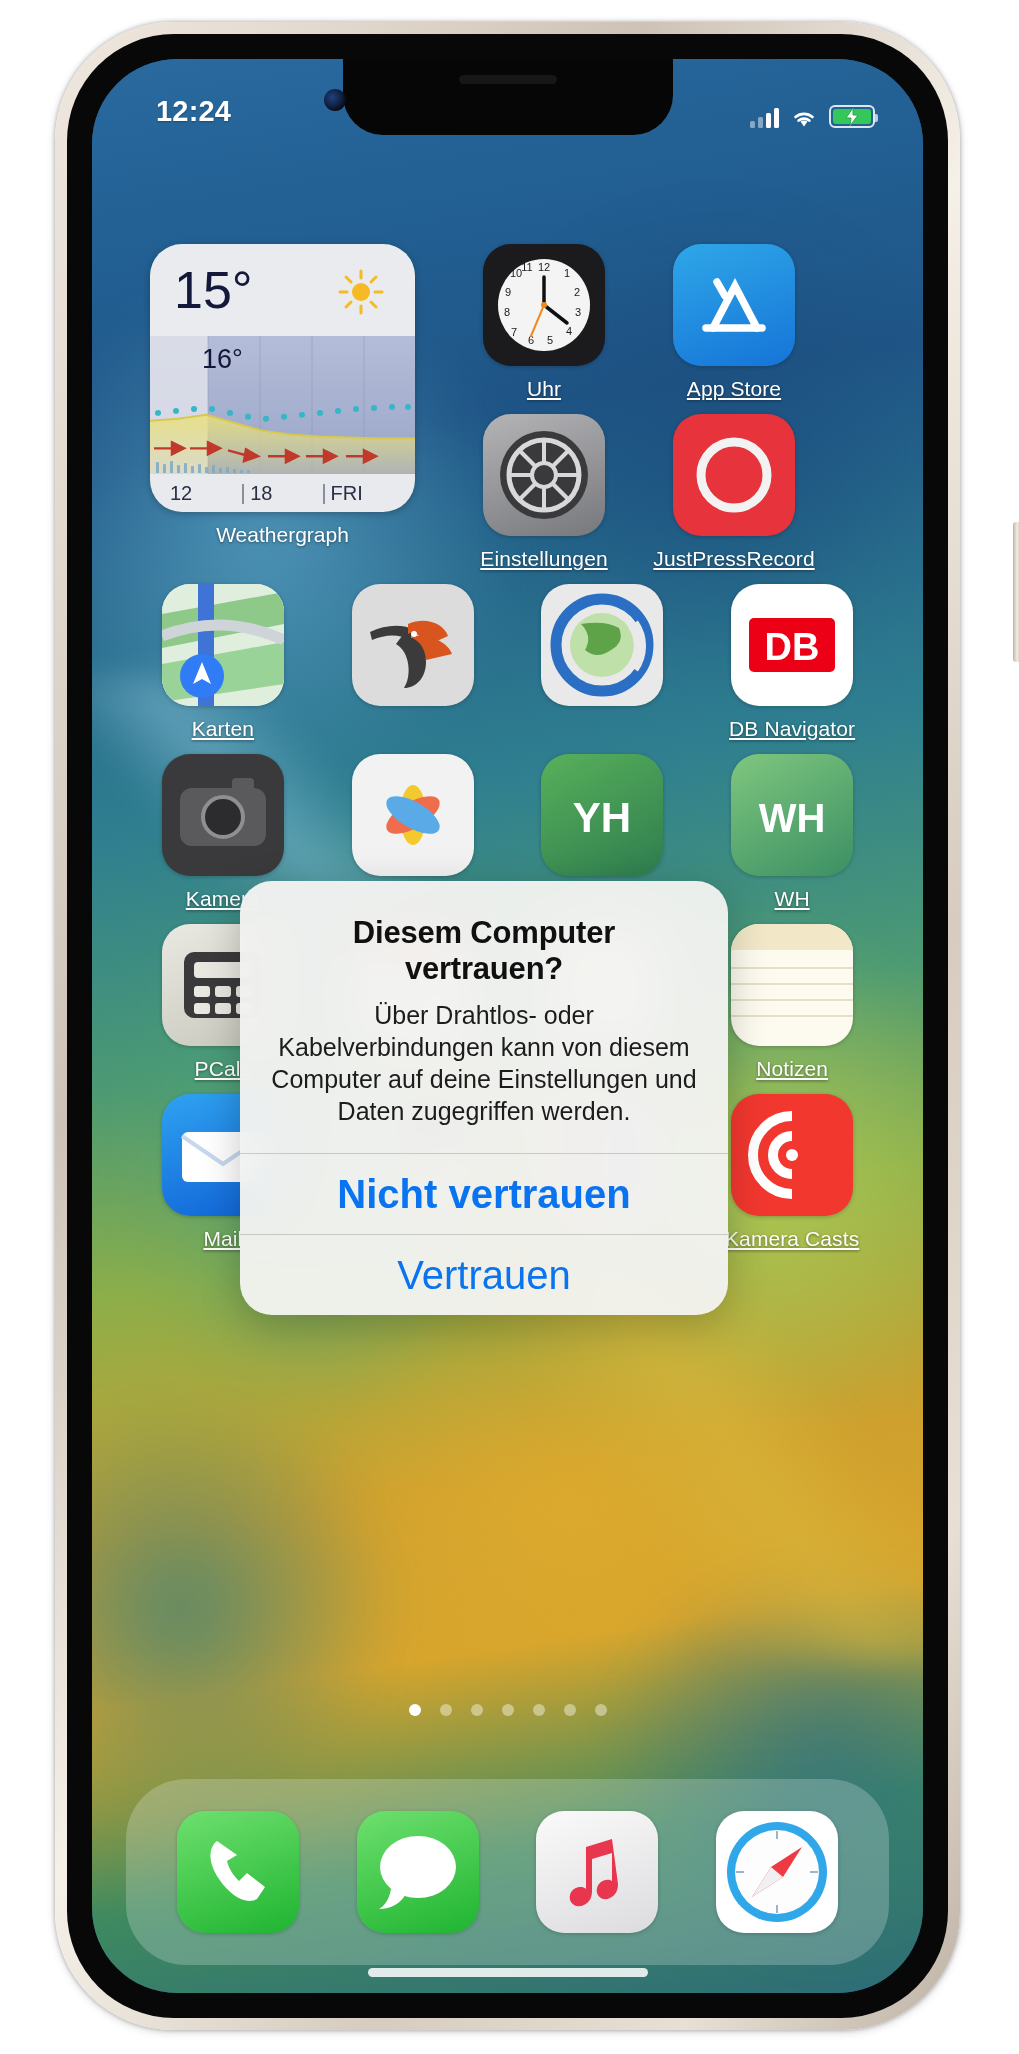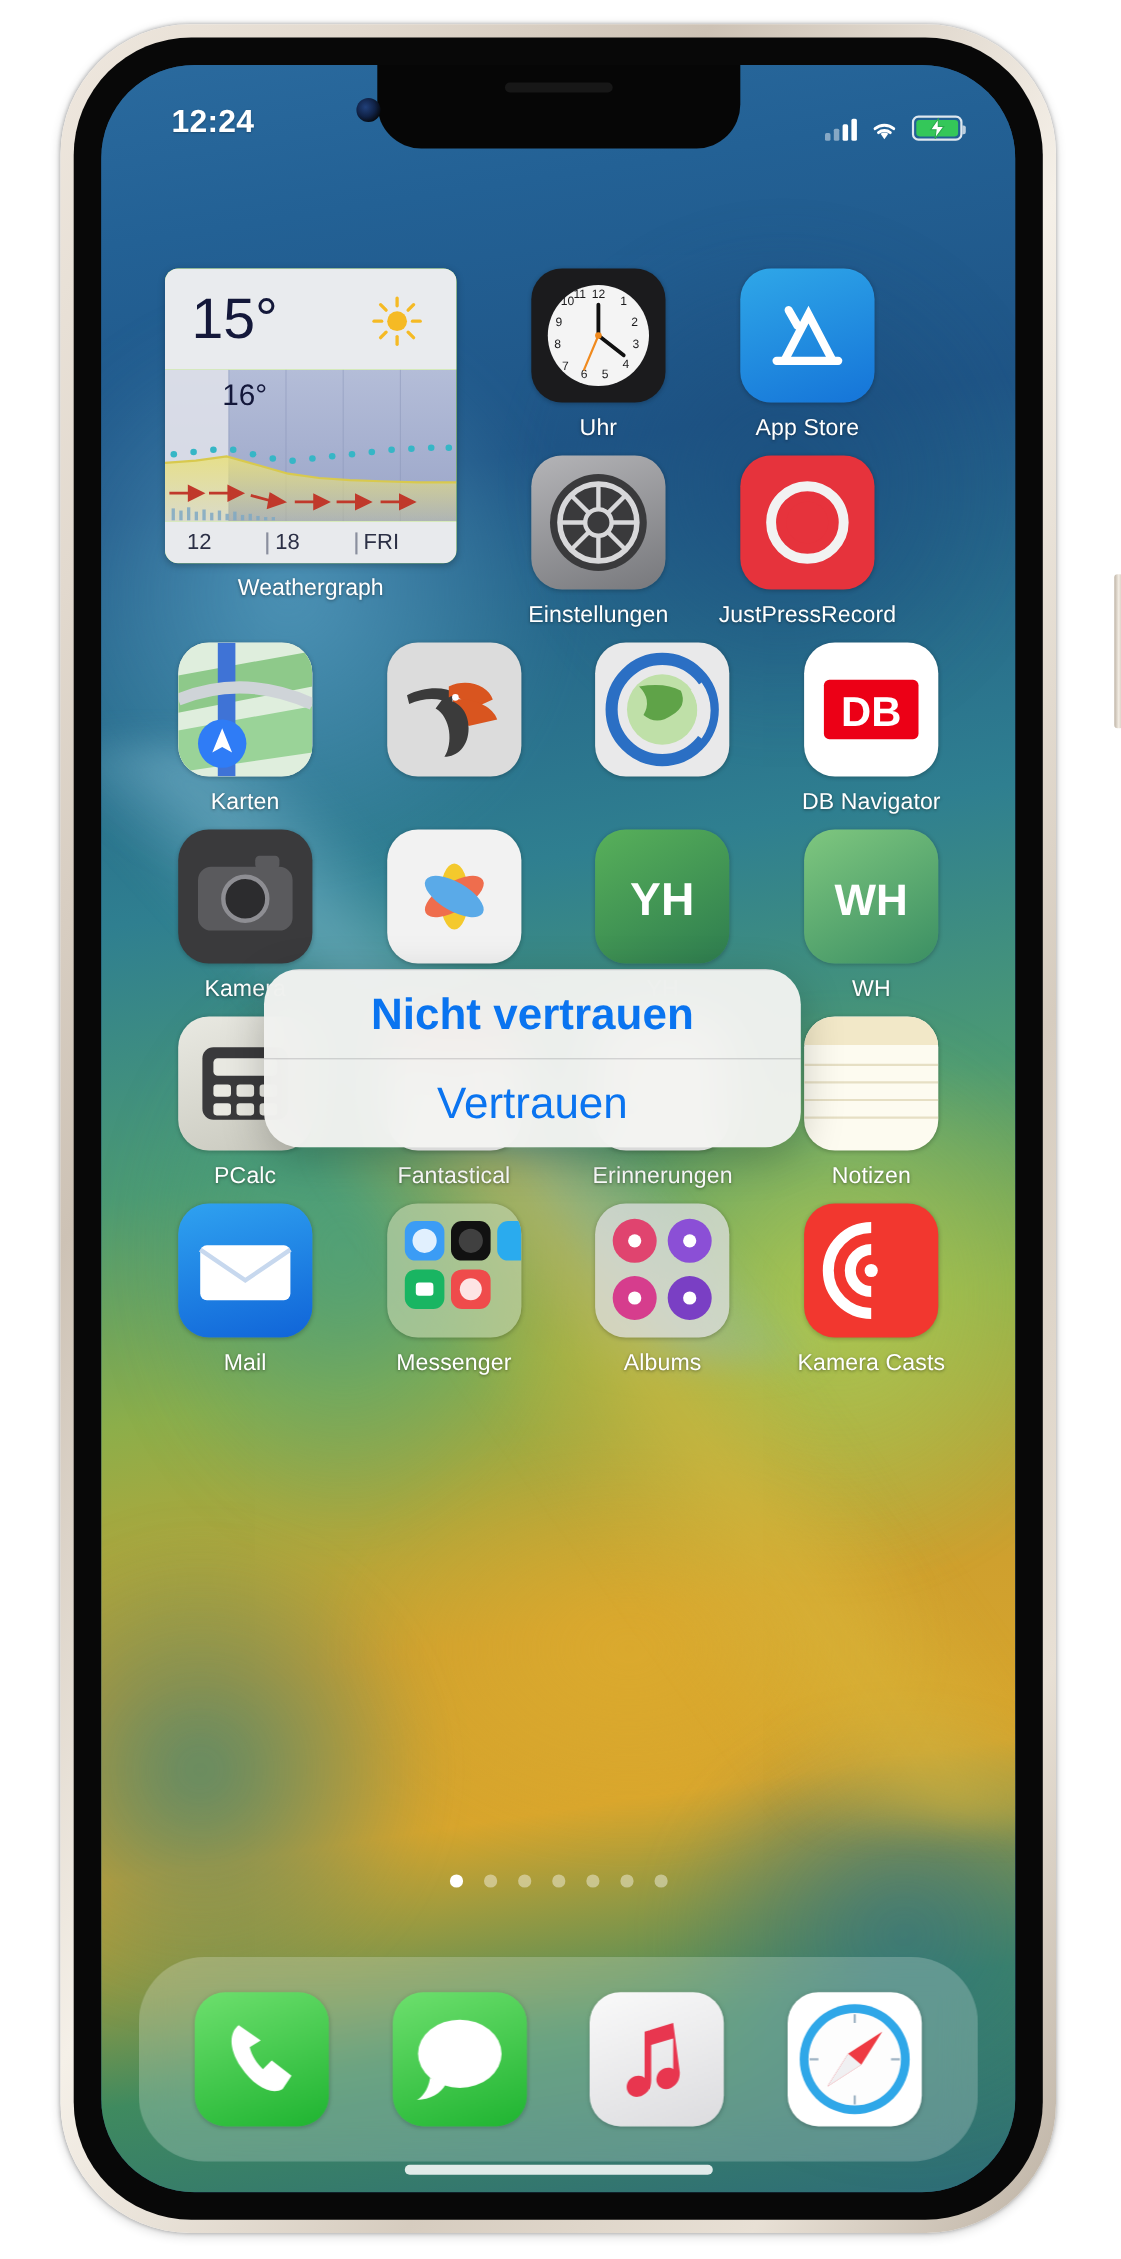"15°" #wg-card { background: #bef264 -> #0f766e; border-radius: 12px -> 32px }
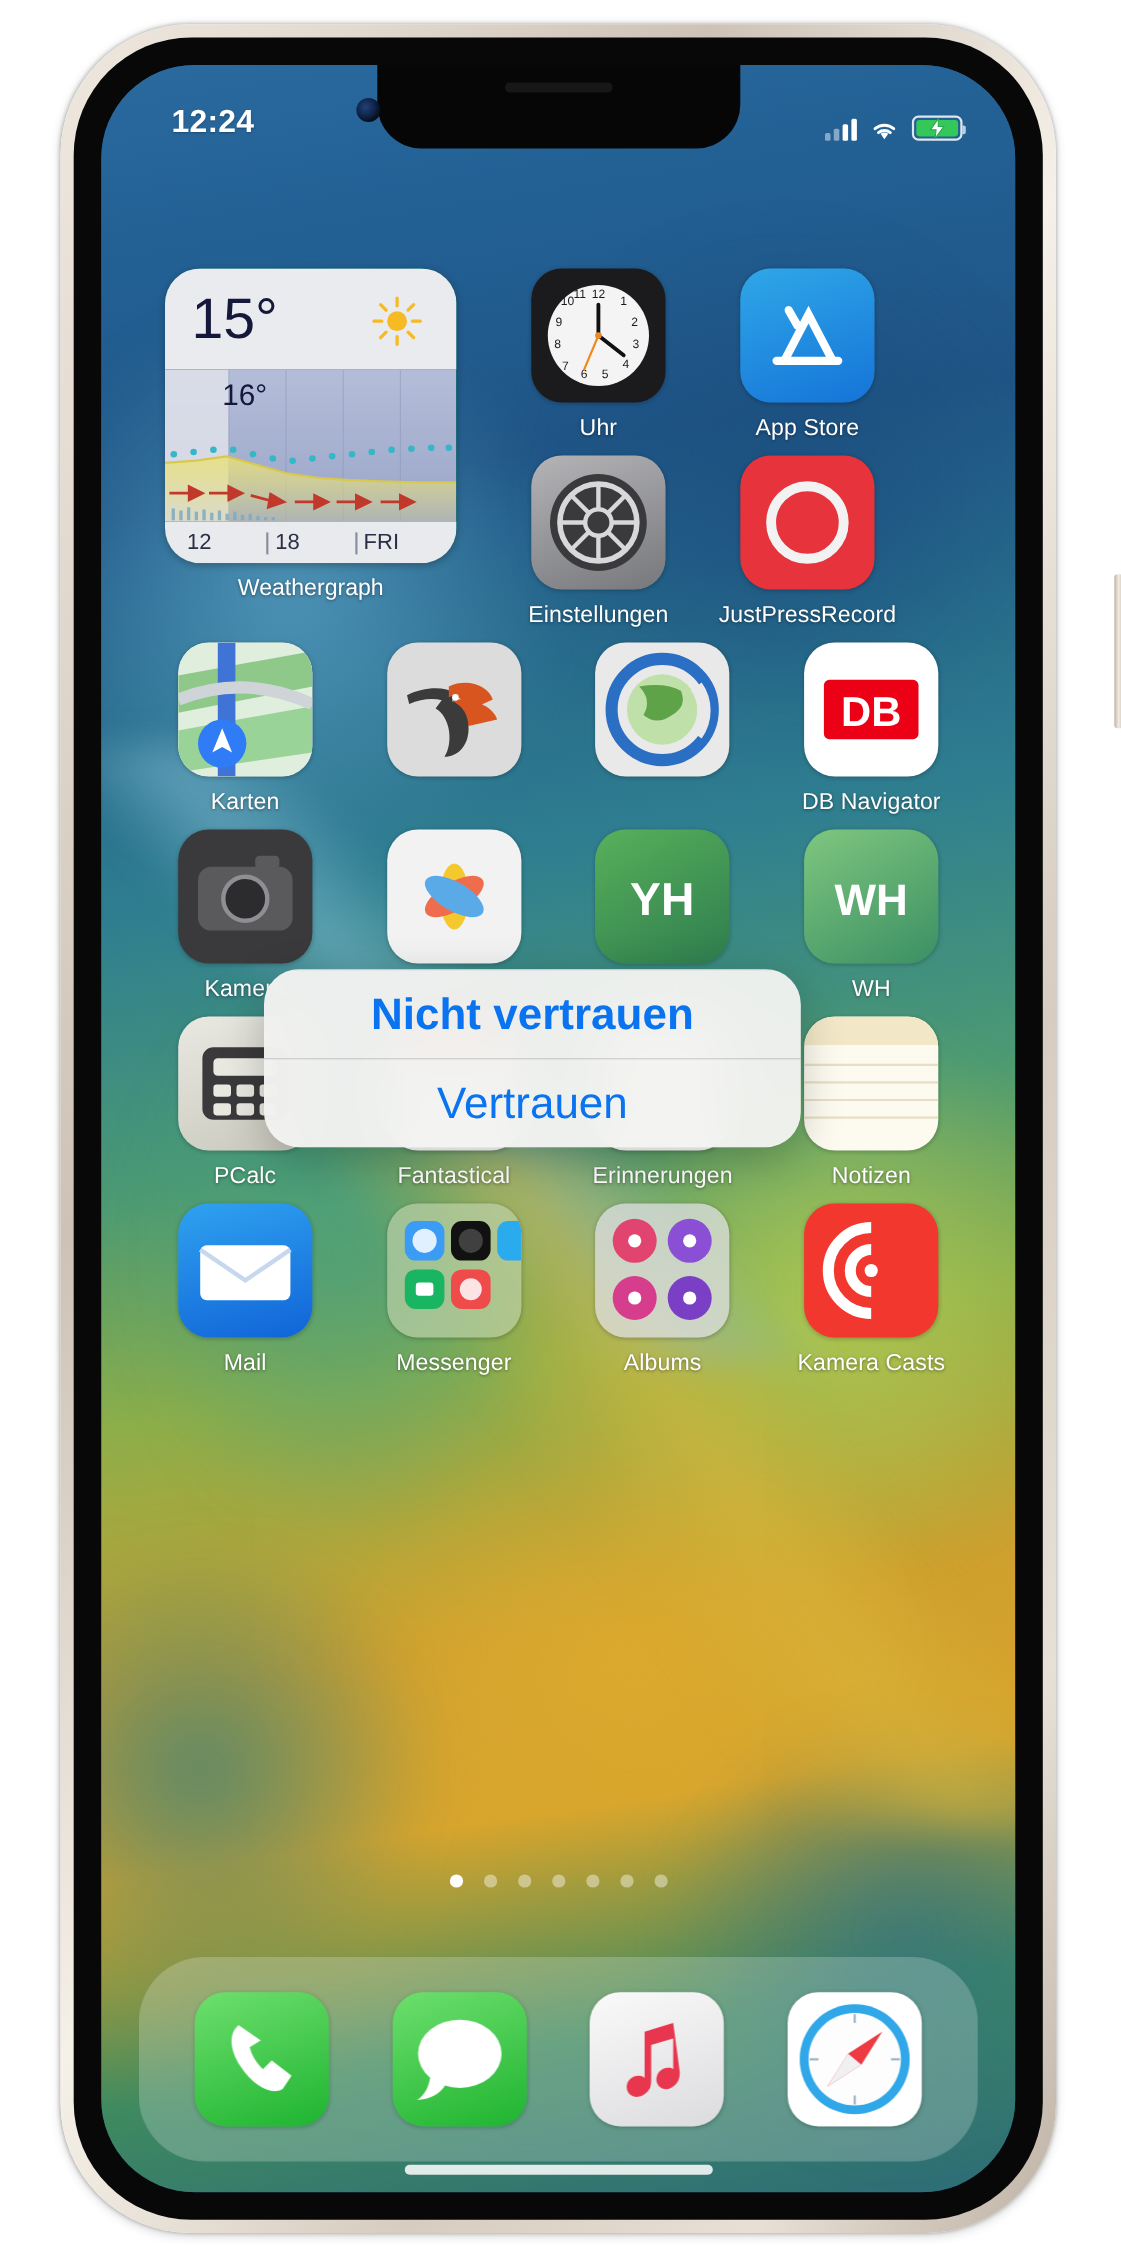"Uhr" .app-label { text-decoration: none -> underline }
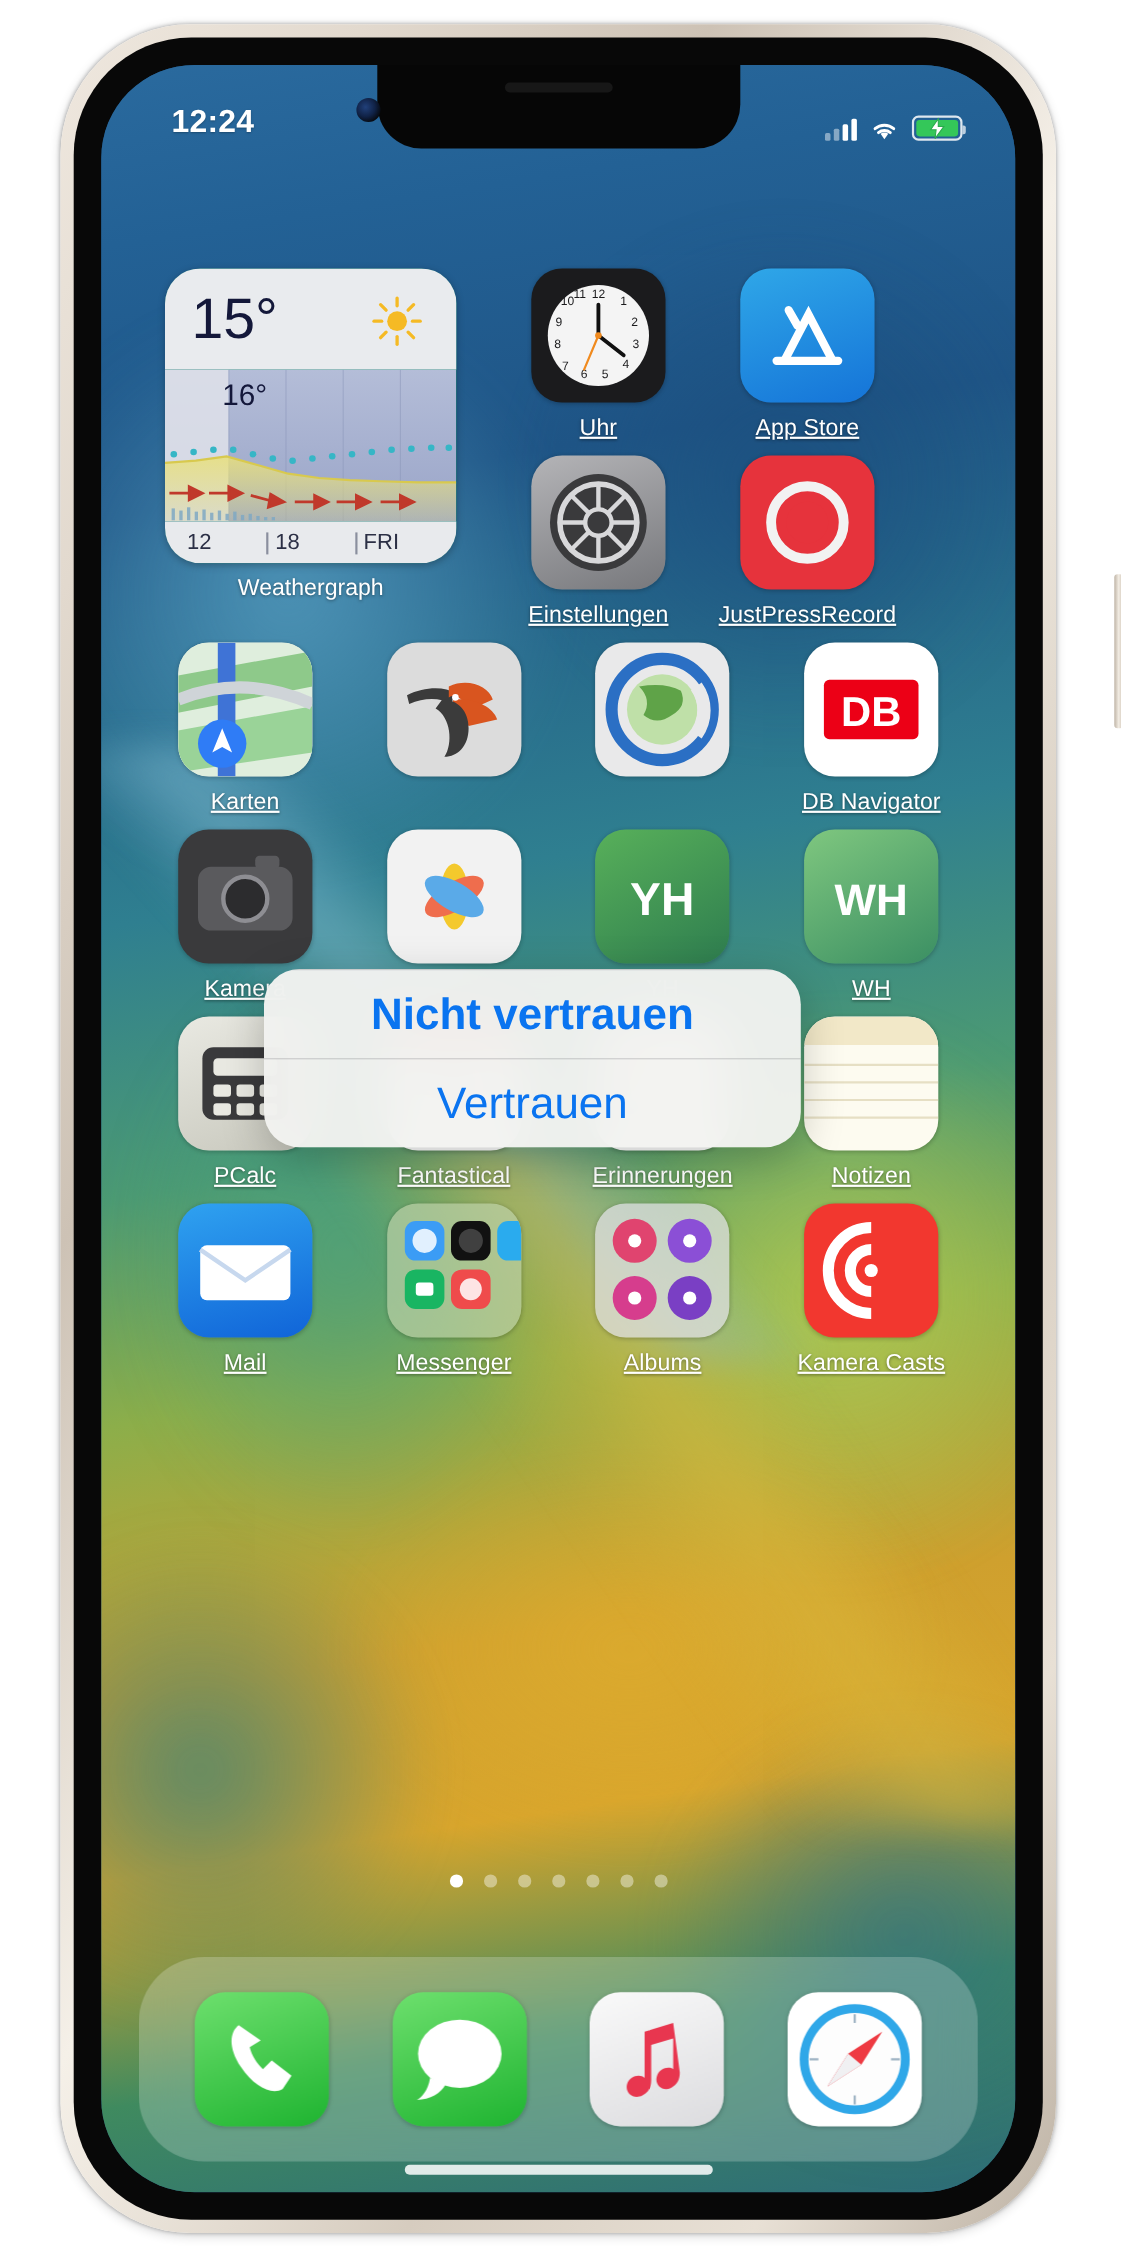"Diesem Computer vertrauen?" div { html: none -> <div> <div>Diesem Computer vertrauen?</div> <div>Über Drahtlos- oder Kabelverbindungen kann von diesem Computer auf deine Einstellungen und Daten zugegriffen werden.</div> </div> }
